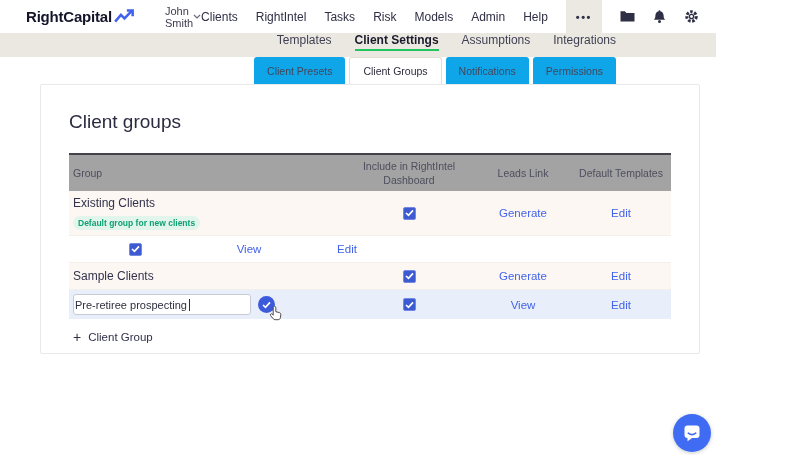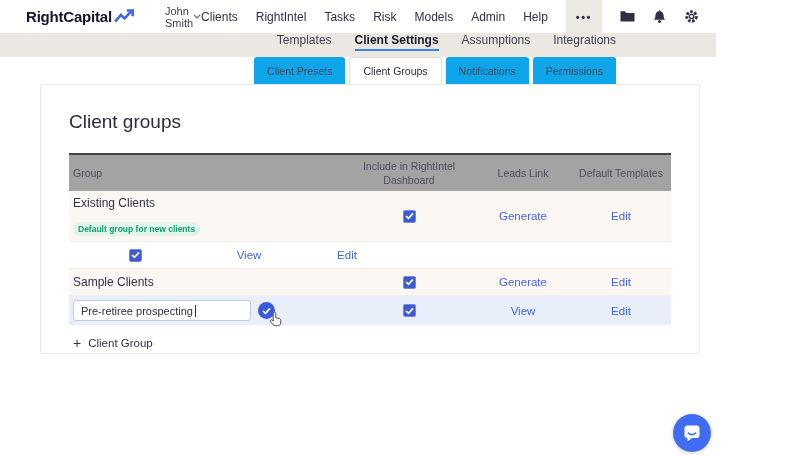"Client Settings" .subnav-item.active { border-bottom: 2px solid #3b82f6 -> 2px solid #22c55e }
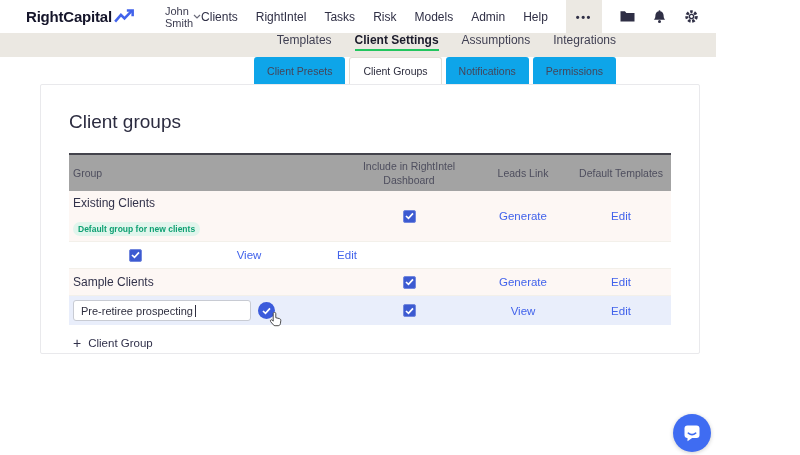"Default group for new clients" .badge { margin-top: 12px -> 6px }
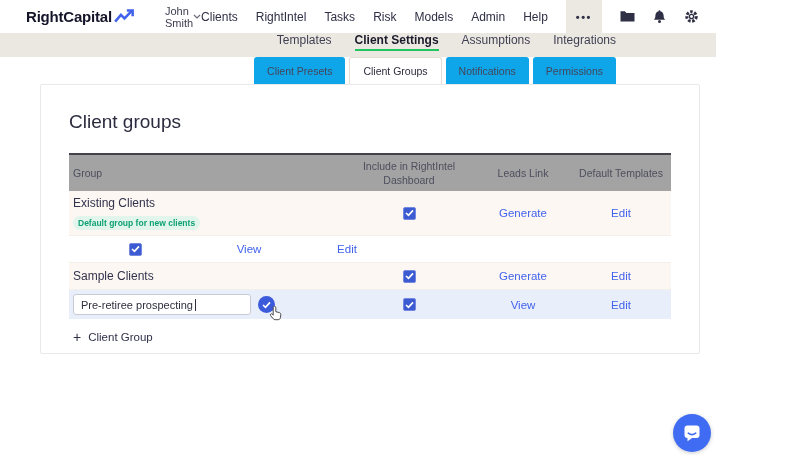"Pre-retiree prospecting" .fake-input { padding: 0 7px -> 0 1px }
